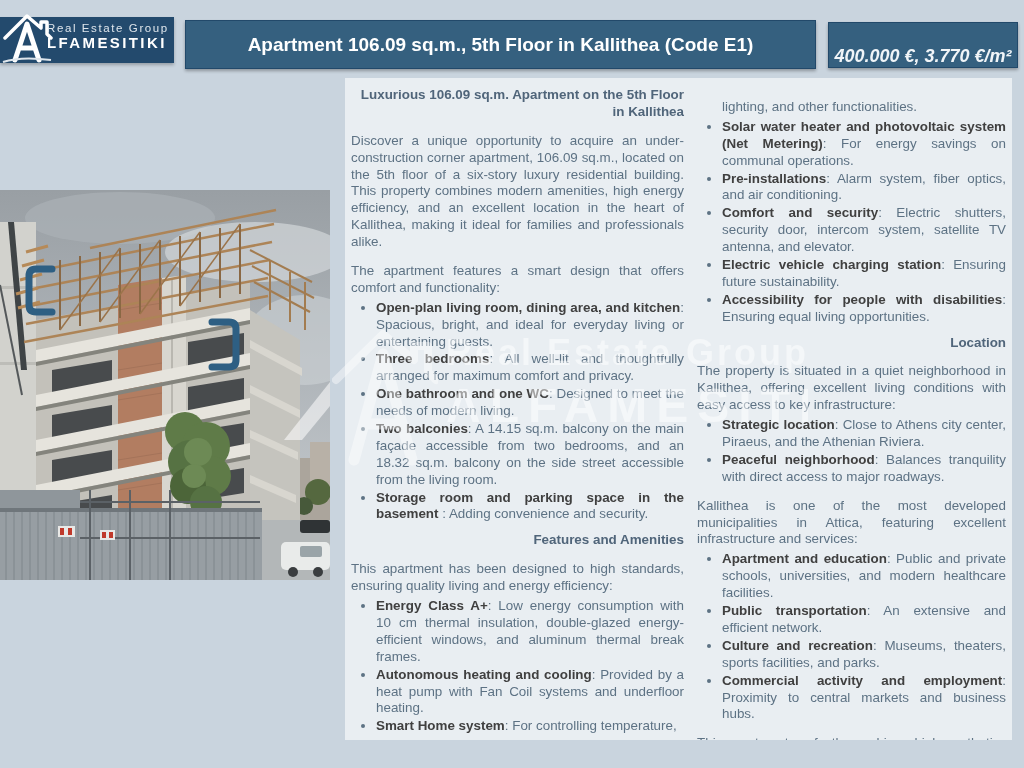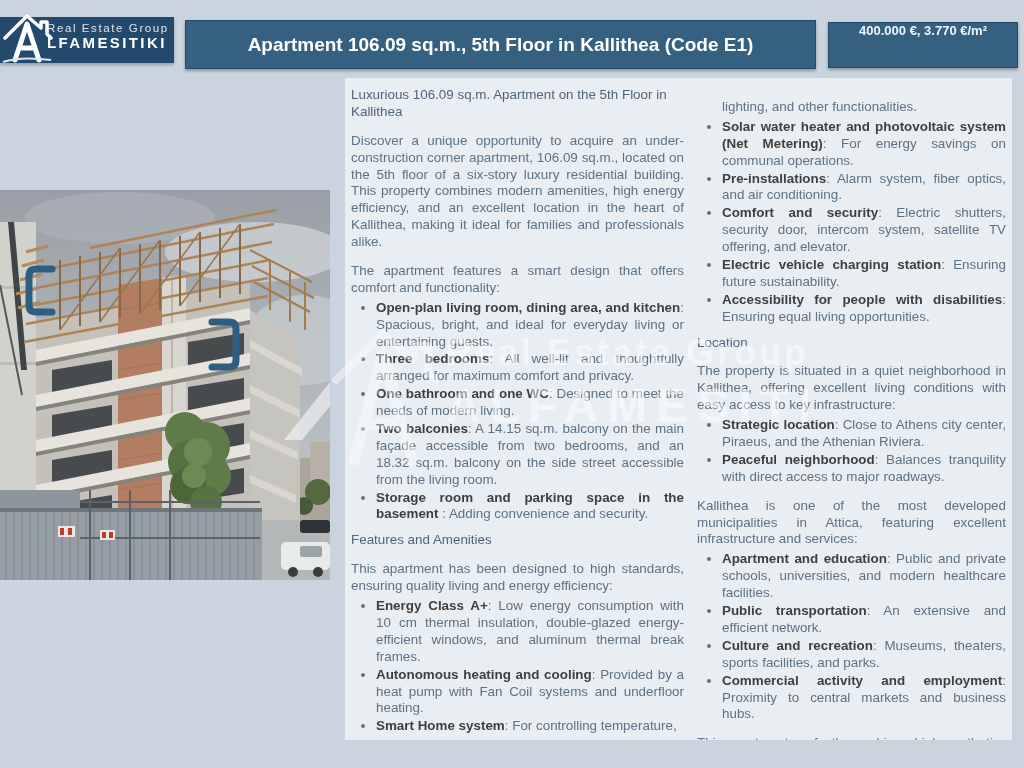"400.000 €, 3.770 €/m²" .price-bar { align-items: flex-start -> flex-end; font-size: 13px -> 18px; font-style: none -> italic }
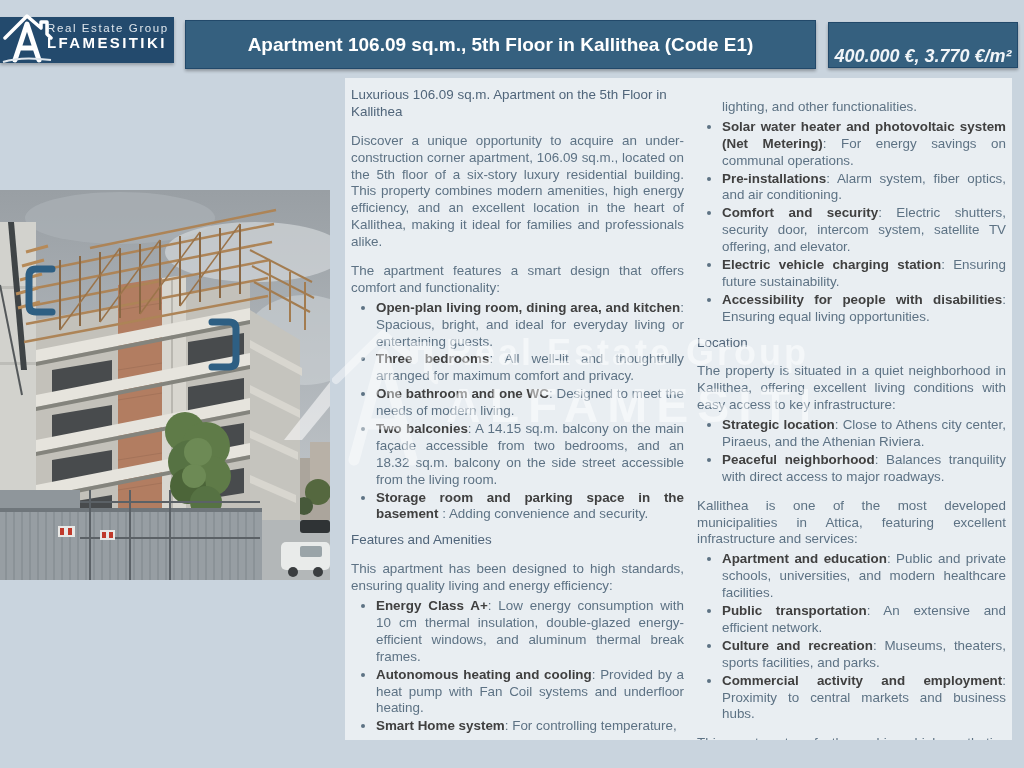"Luxurious 106.09 sq.m. Apartment on" .col .h { font-weight: normal -> bold; text-align: left -> right }
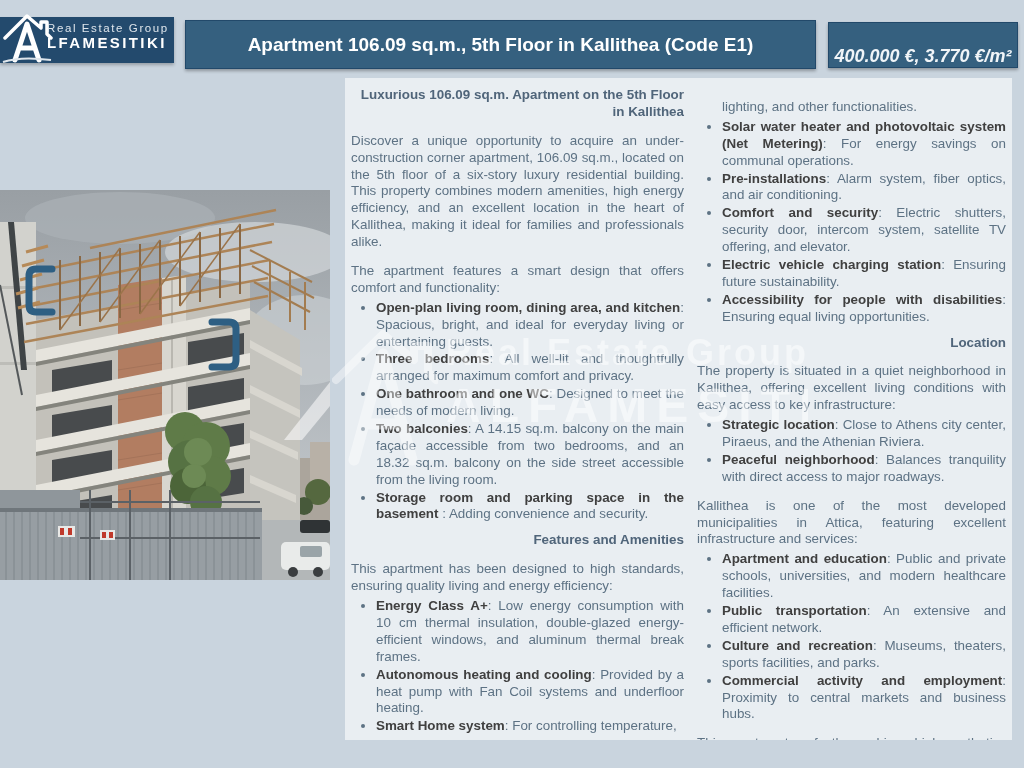": Electric shutters, security door," span { text: offering -> antenna }
